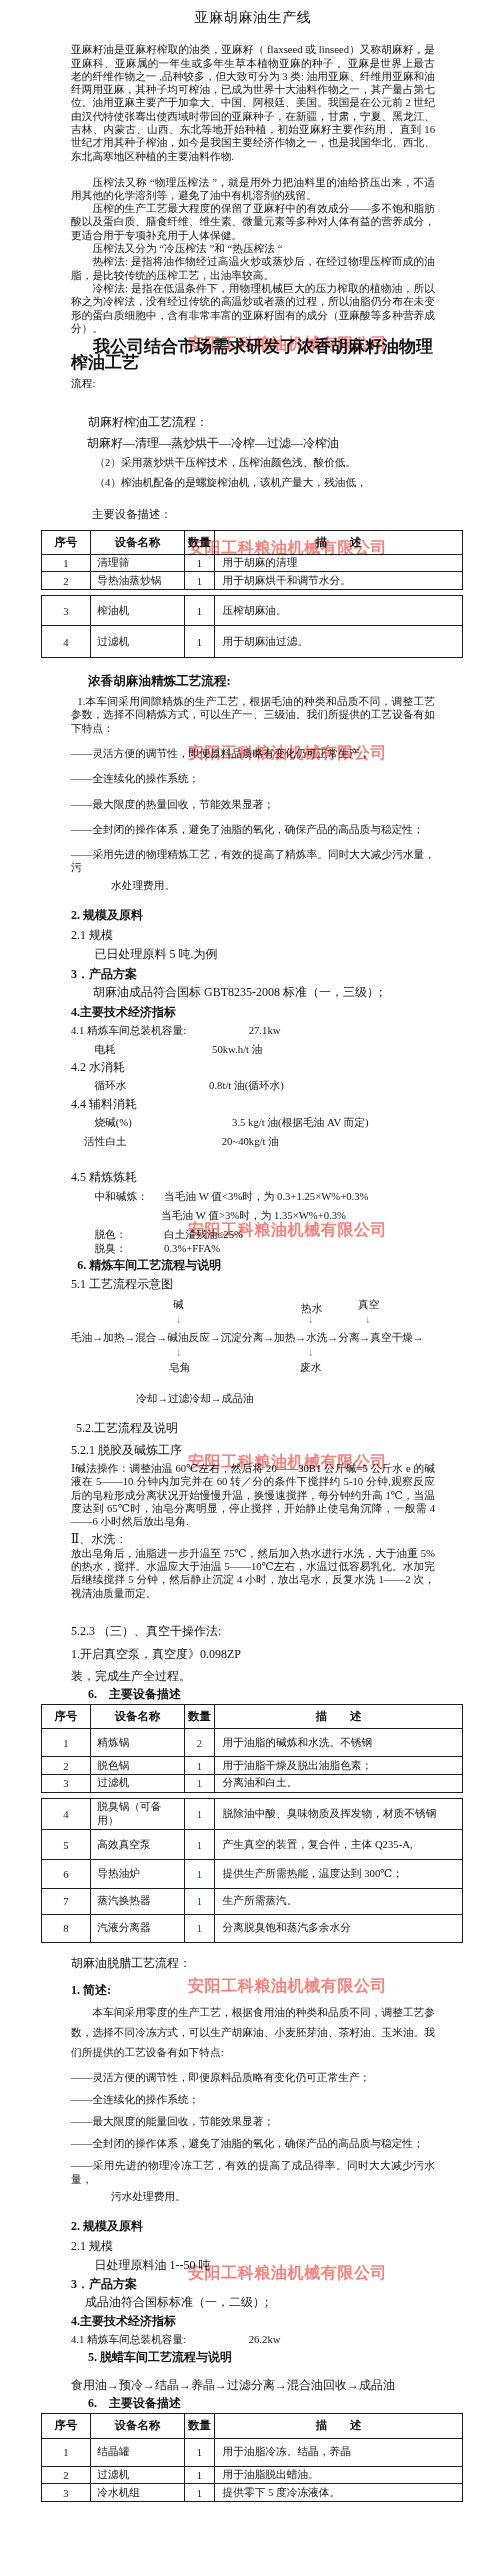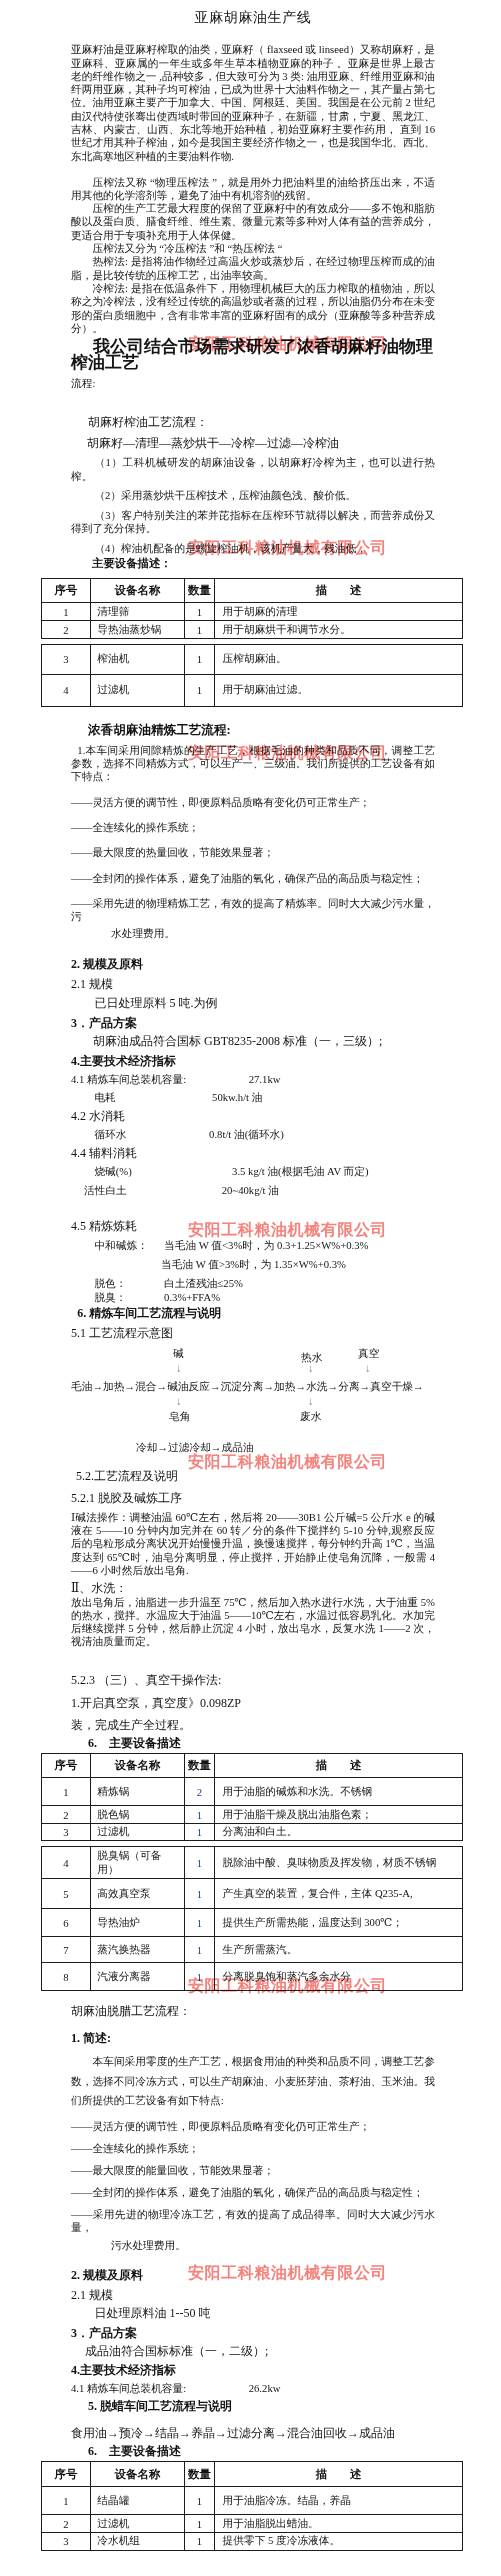"（1）工科机械研发的胡麻油设备，以胡麻籽冷榨为主，也可以进行热榨。" div.t { html: <div>（1）工科机械研发的胡麻油设备，以胡麻籽冷榨为主，也可以进行热榨。</div> -> none }
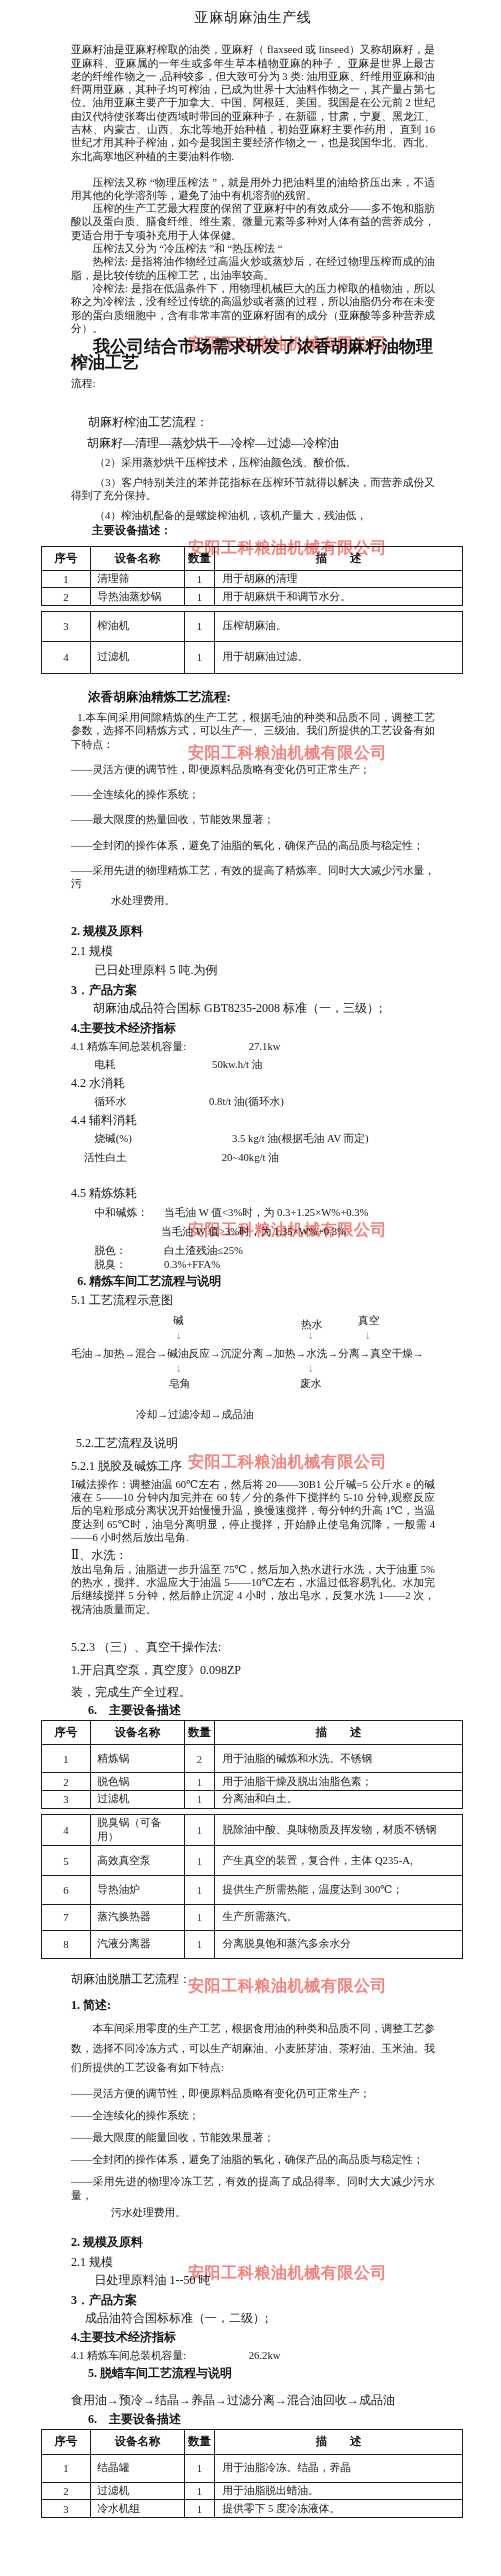"（3）客户特别关注的苯并芘指标在压榨环节就得以解决，而营养成份又得到了充分保持。" div.t { html: <div>（3）客户特别关注的苯并芘指标在压榨环节就得以解决，而营养成份又得到了充分保持。</div> -> none }
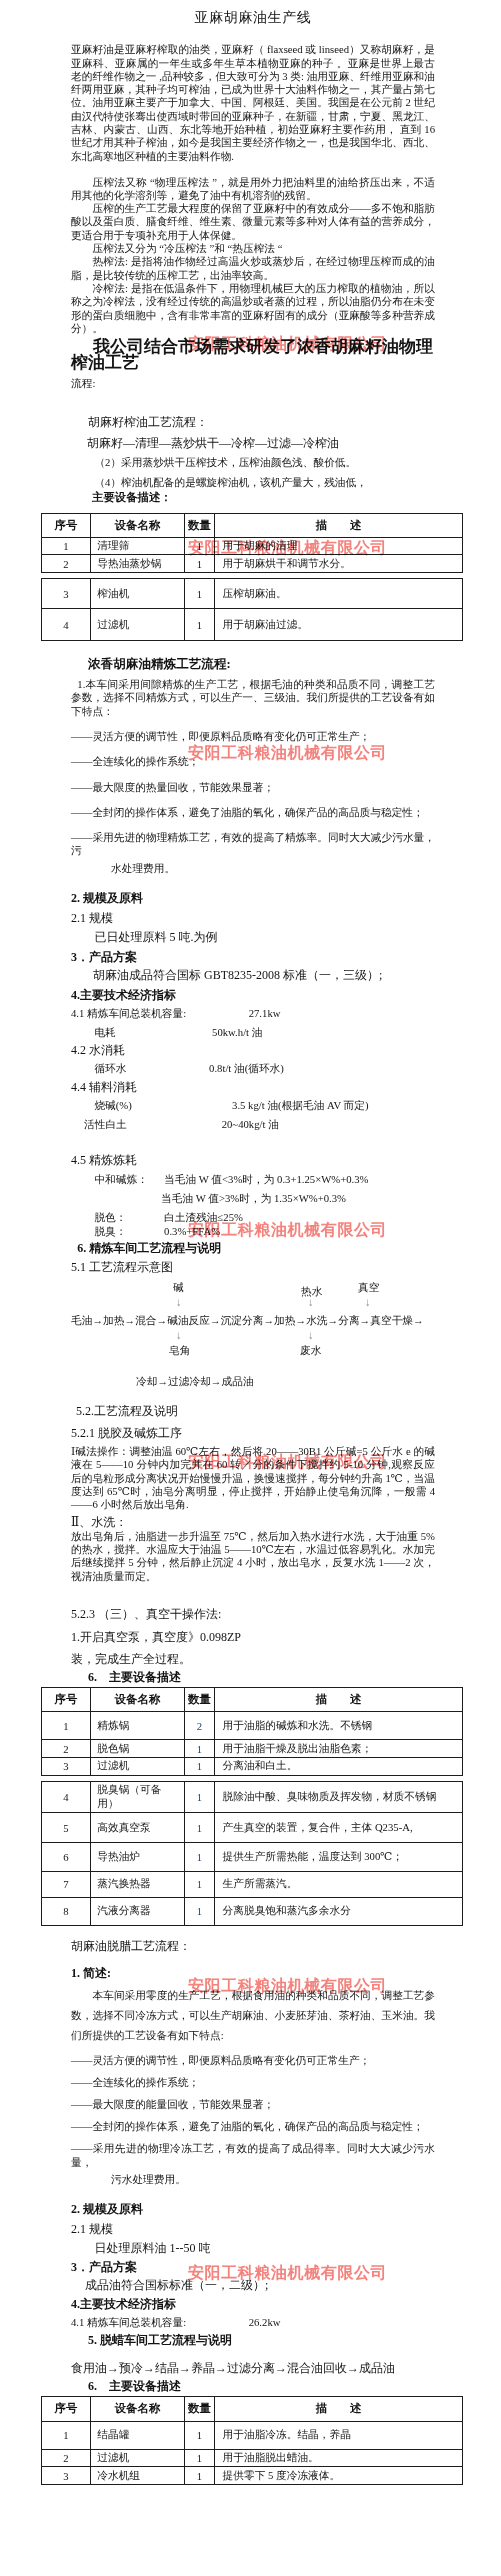"主要设备描述：" .eqhead { font-weight: bold -> normal; margin-top: 1px -> 18px }
